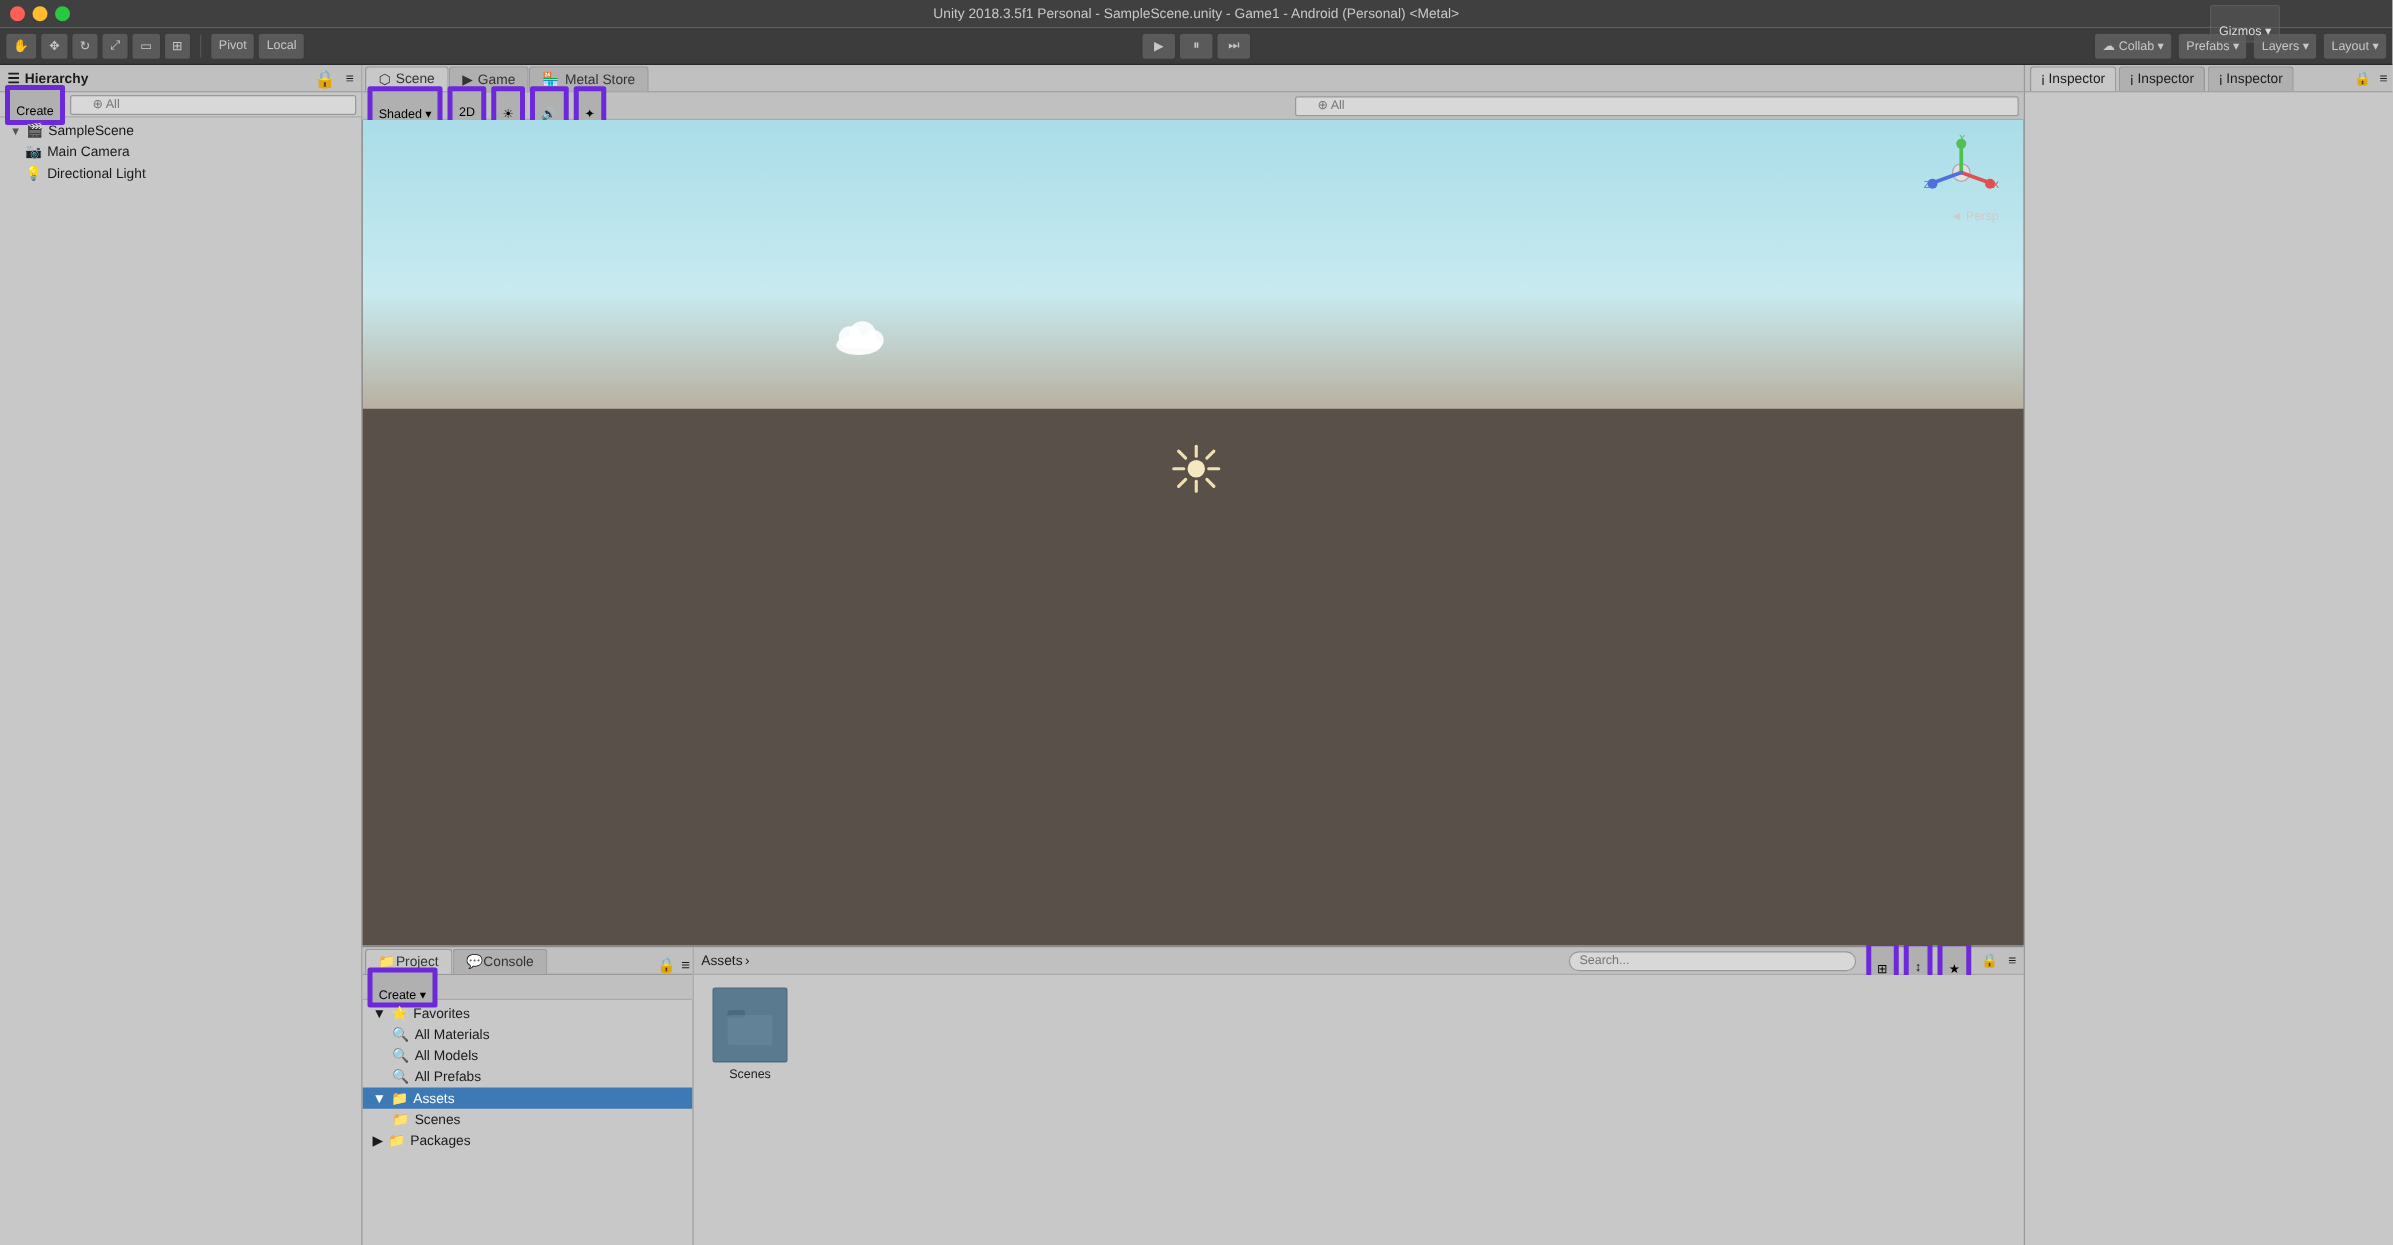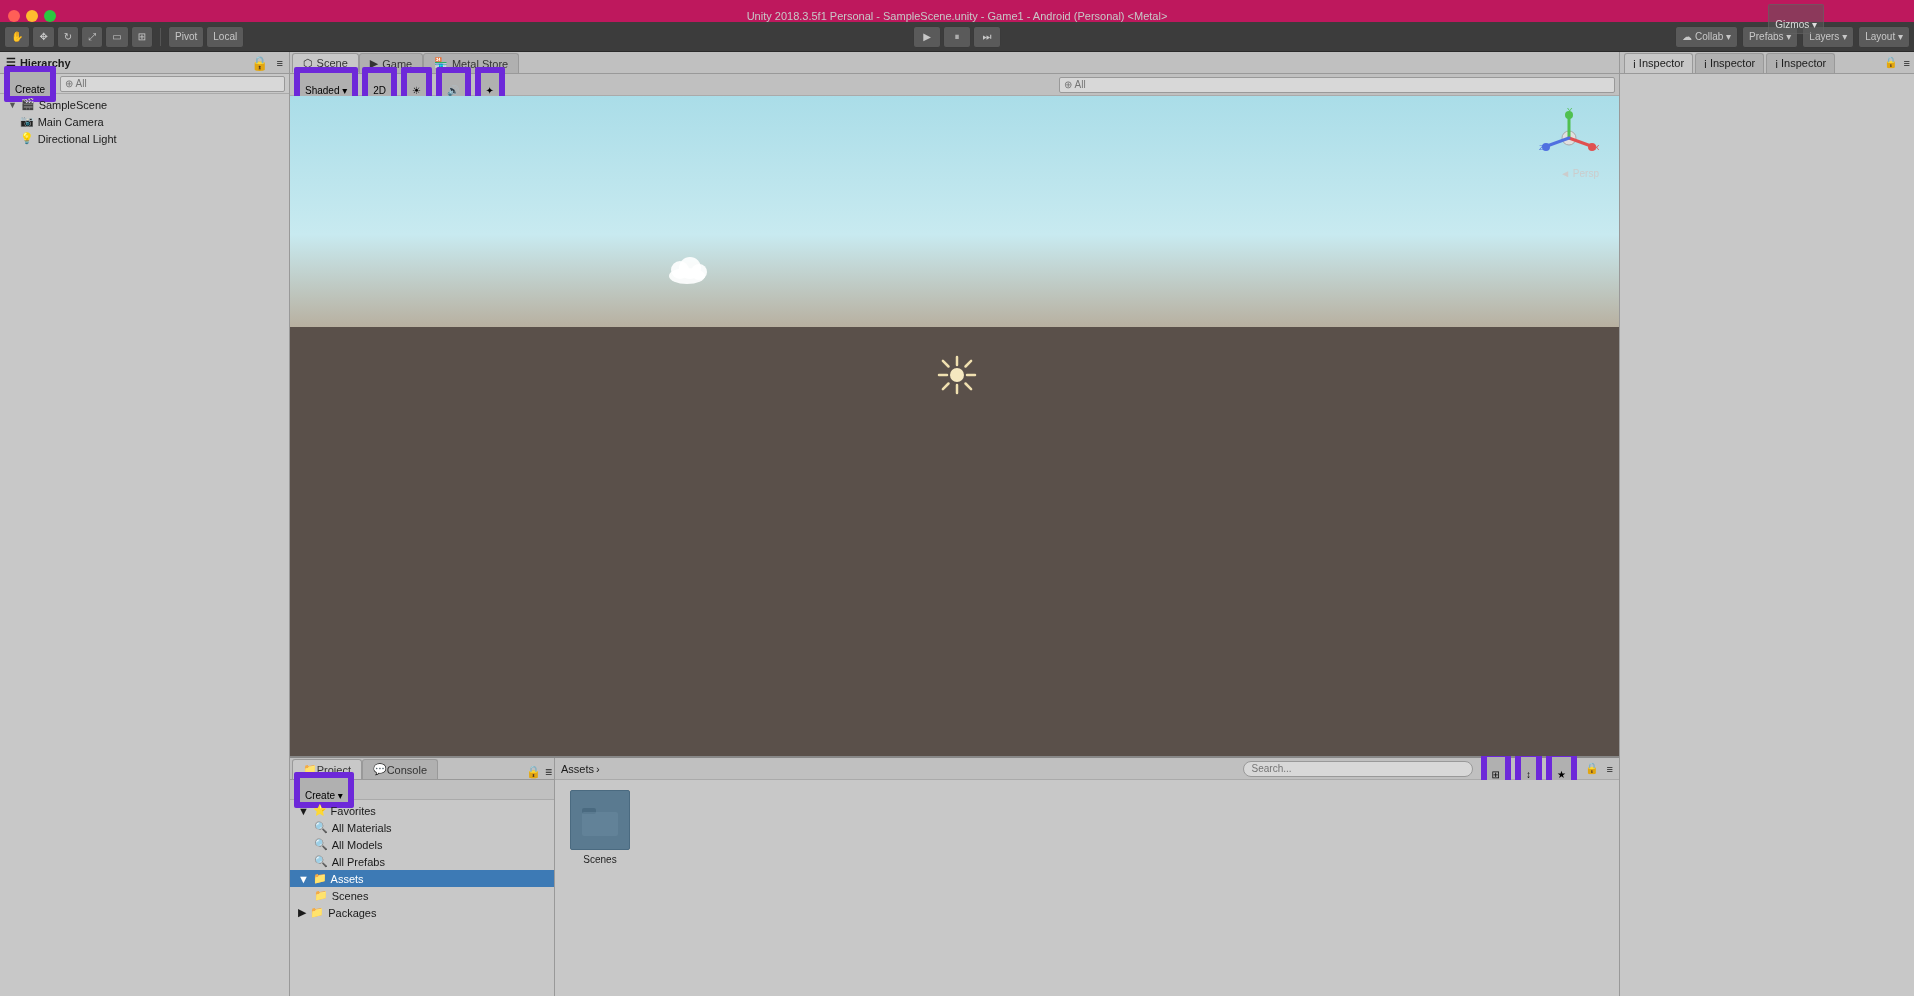"Unity 2018.3.5f1 Personal -" #title-bar { align-items: flex-end -> center; background: #be185d -> #404040 }
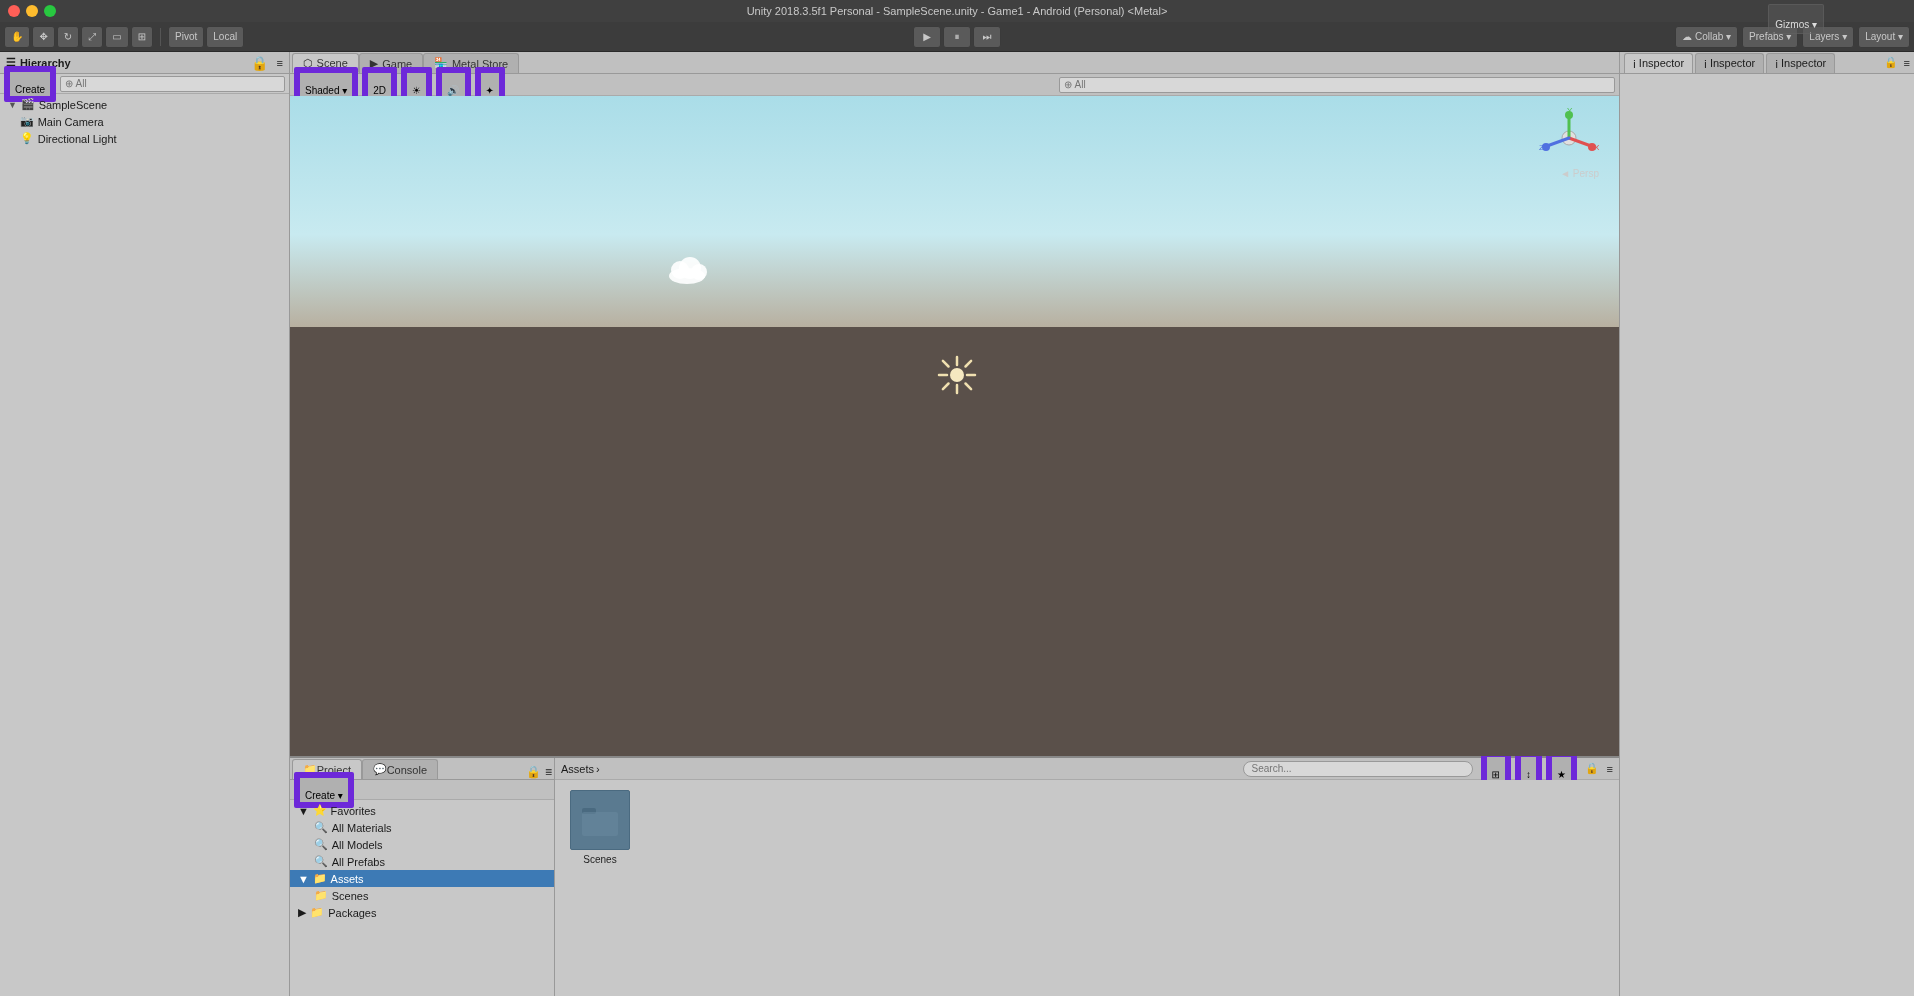"Create" .small-btn { border: 6px solid #6d28d9 -> 4px solid #6d28d9 }
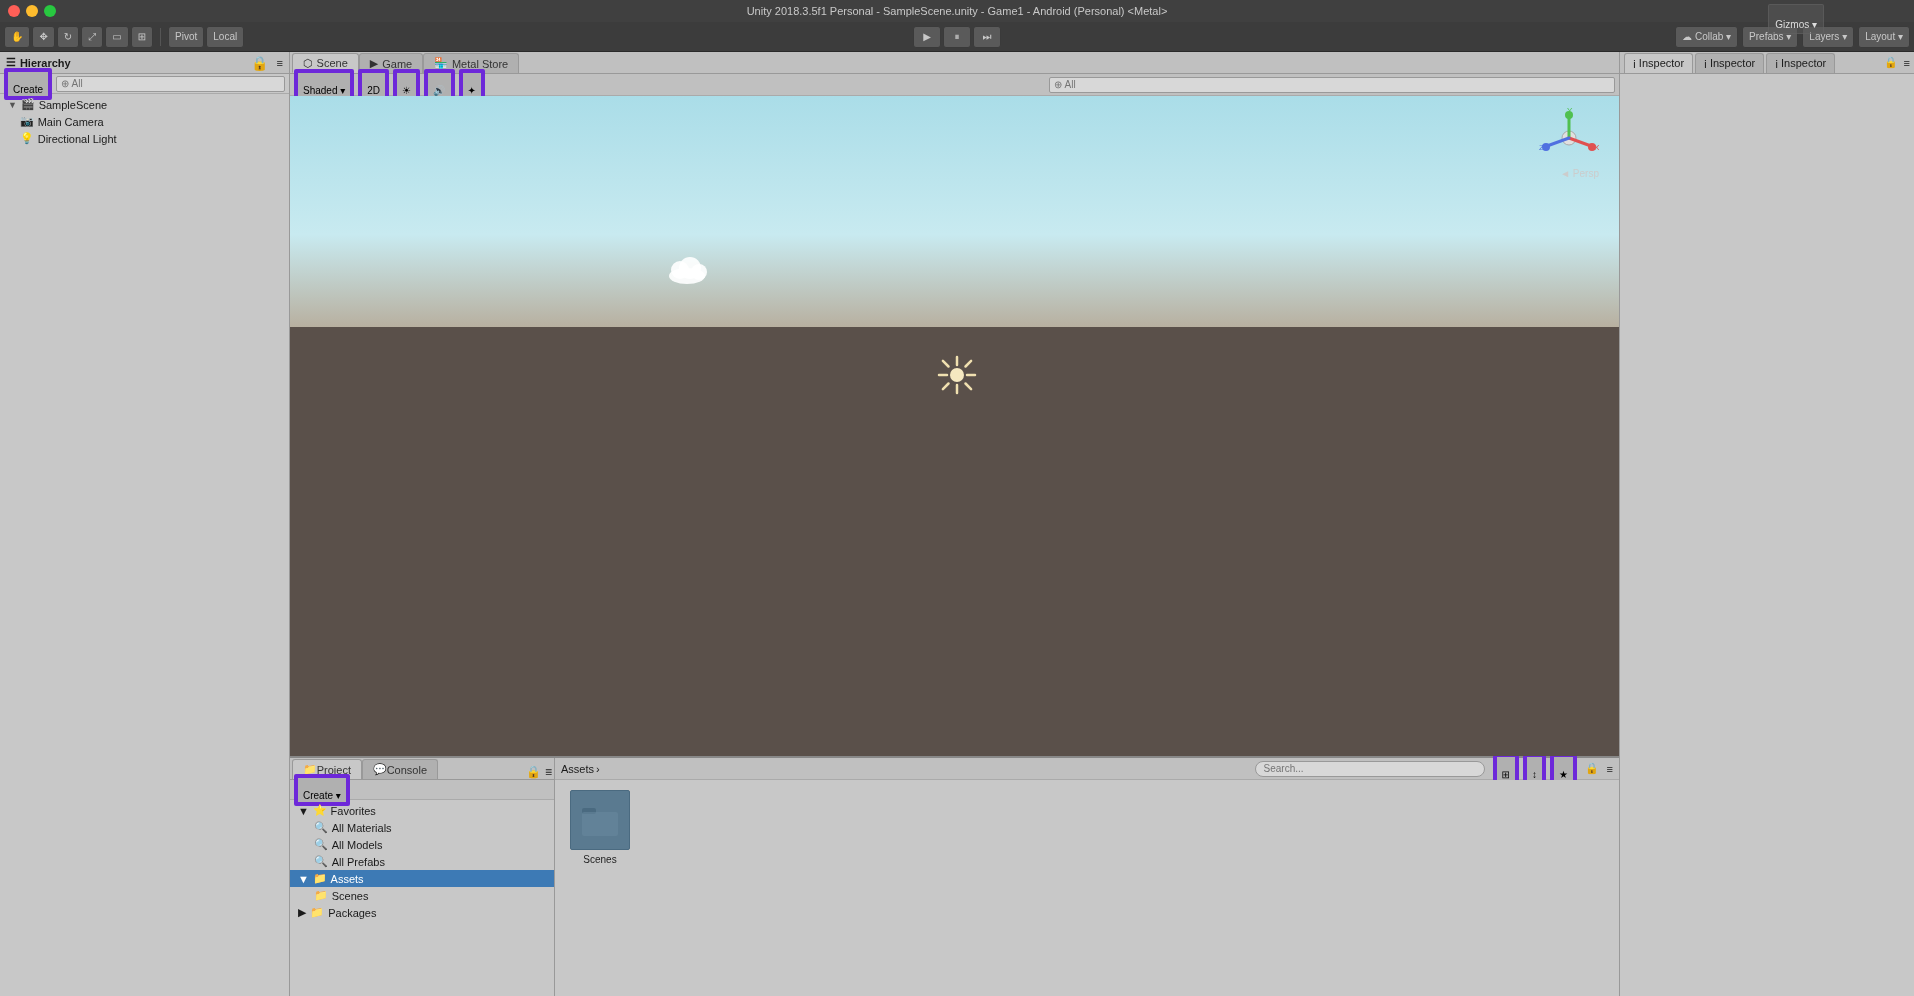"⊕ All" .search-box { padding: 0 4px -> 0 17px }
